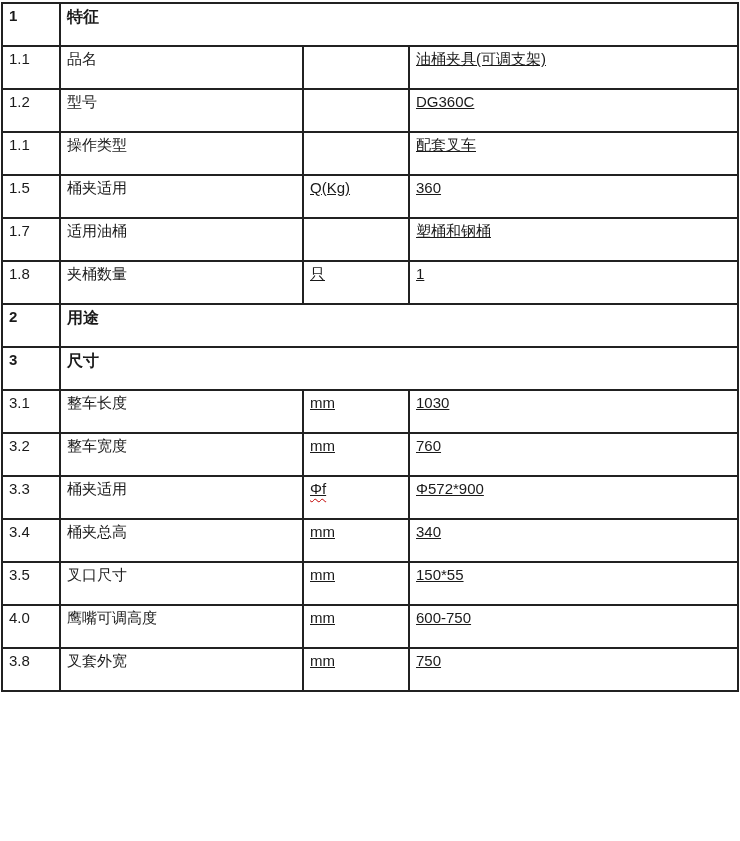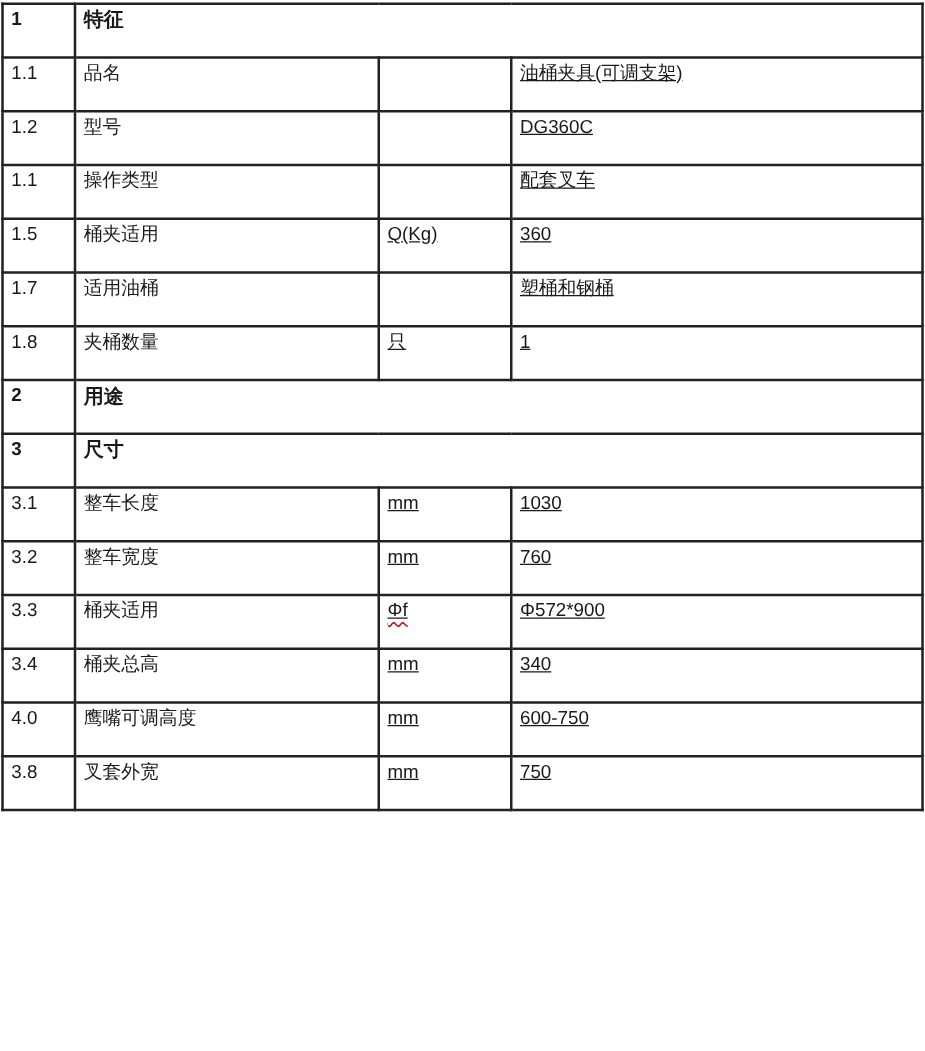"3.5" tr { html: none -> <tr> <td>3.5</td> <td>叉口尺寸</td> <td><span>mm</span></td> <td>150*55</td> </tr> }
